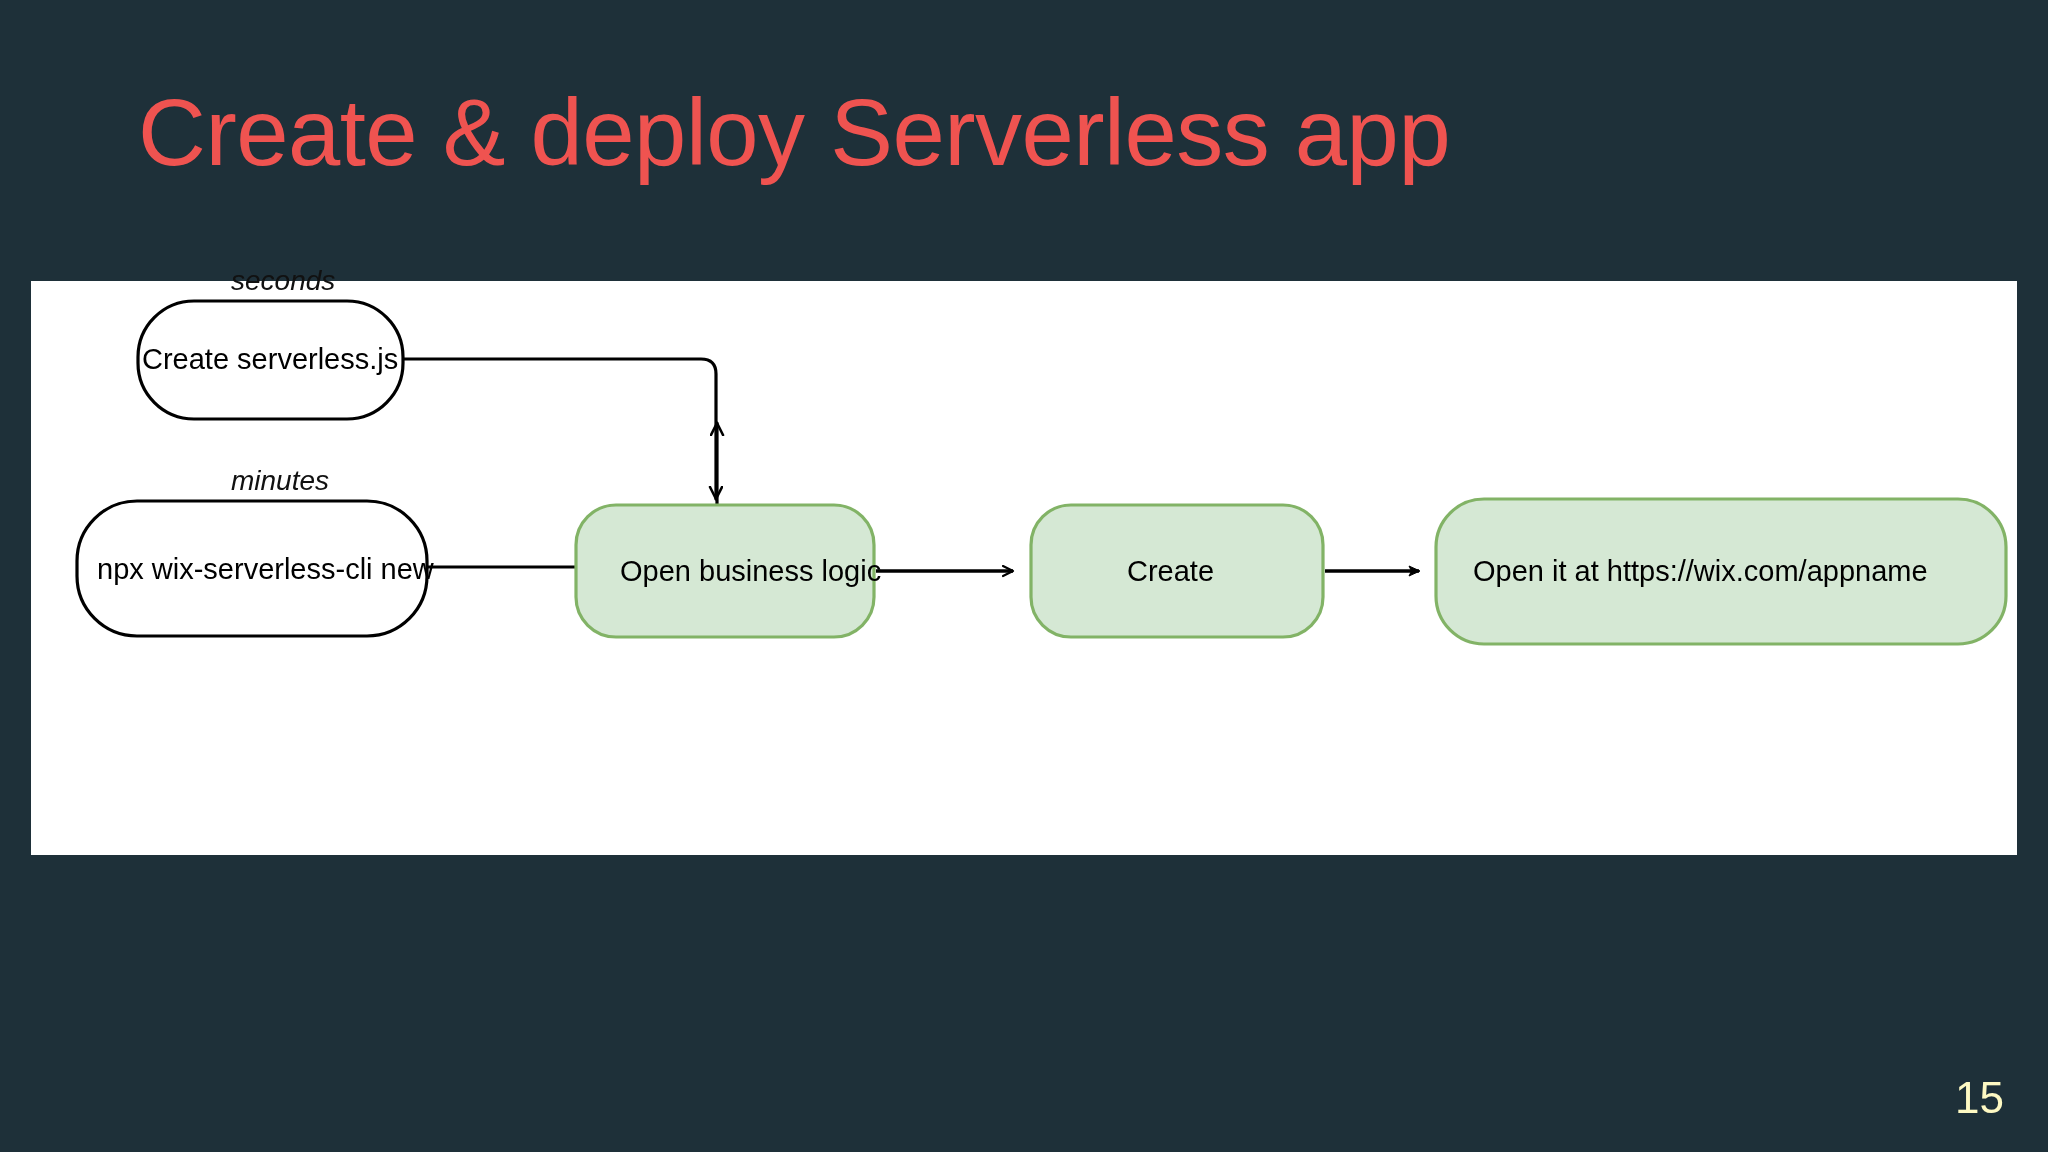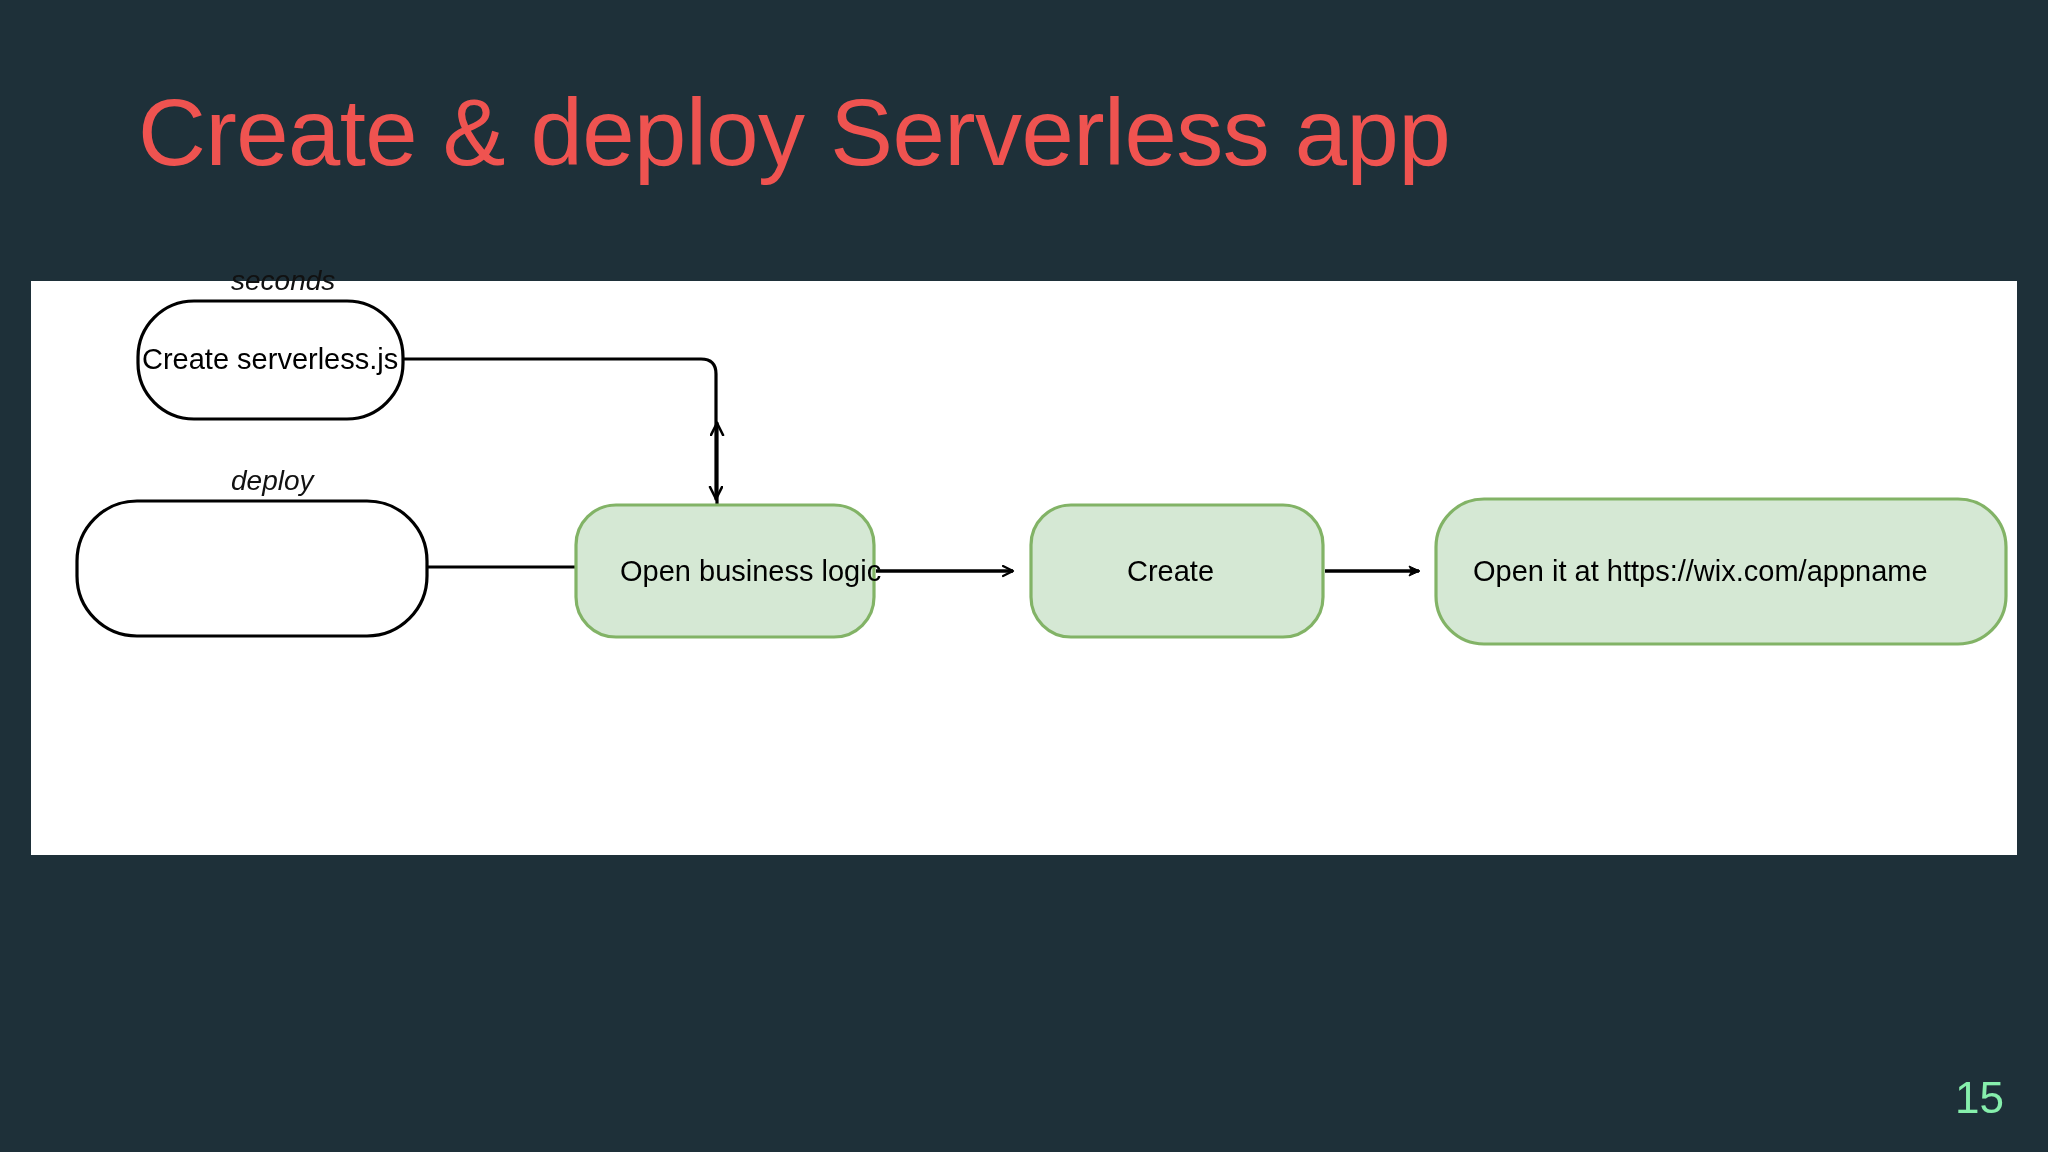"deploy" div.time-label { text: deploy -> minutes }
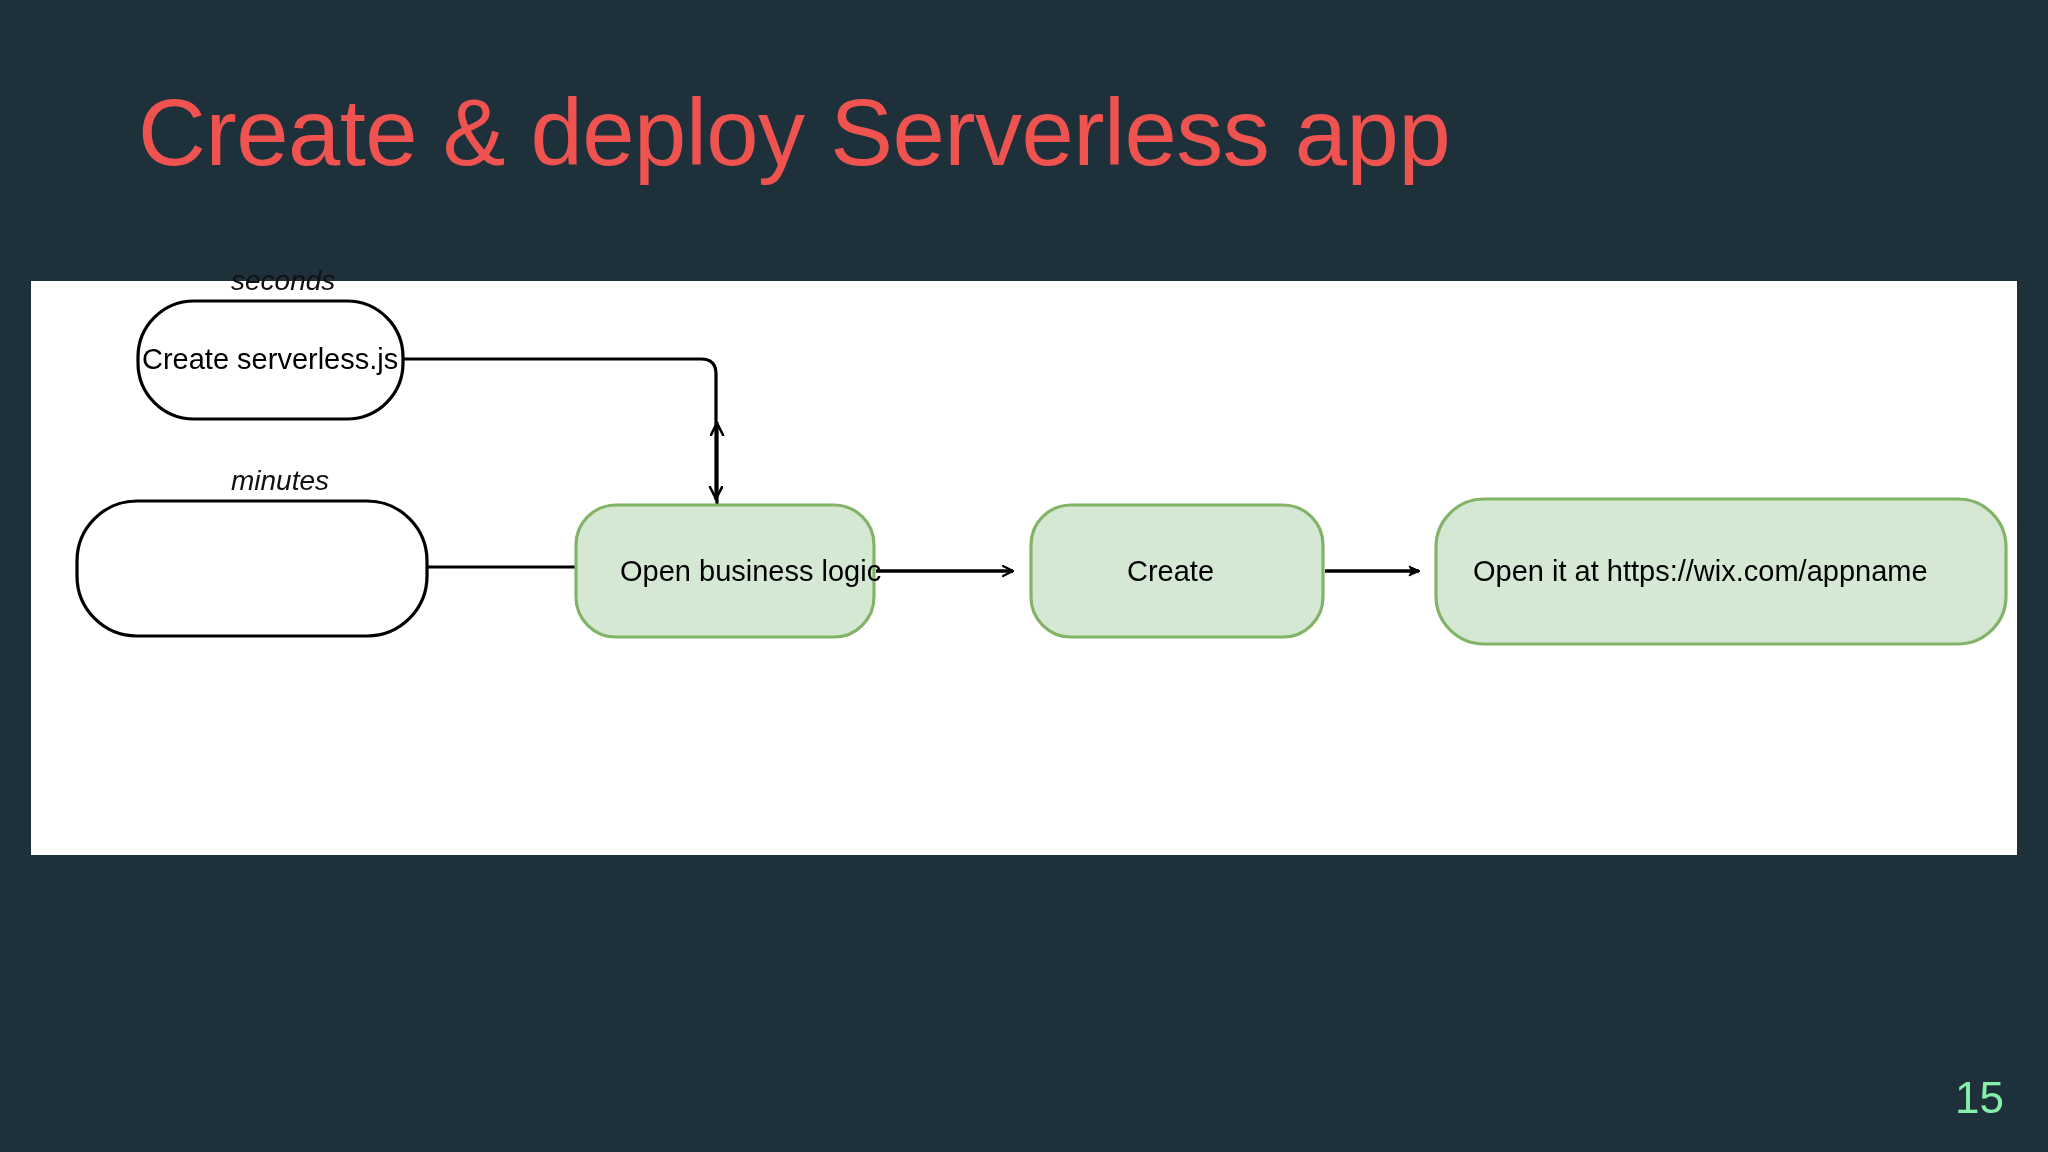"npx wix-serverless-cli new" div.node-label { html: none -> <div>npx wix-serverless-cli new</div> }
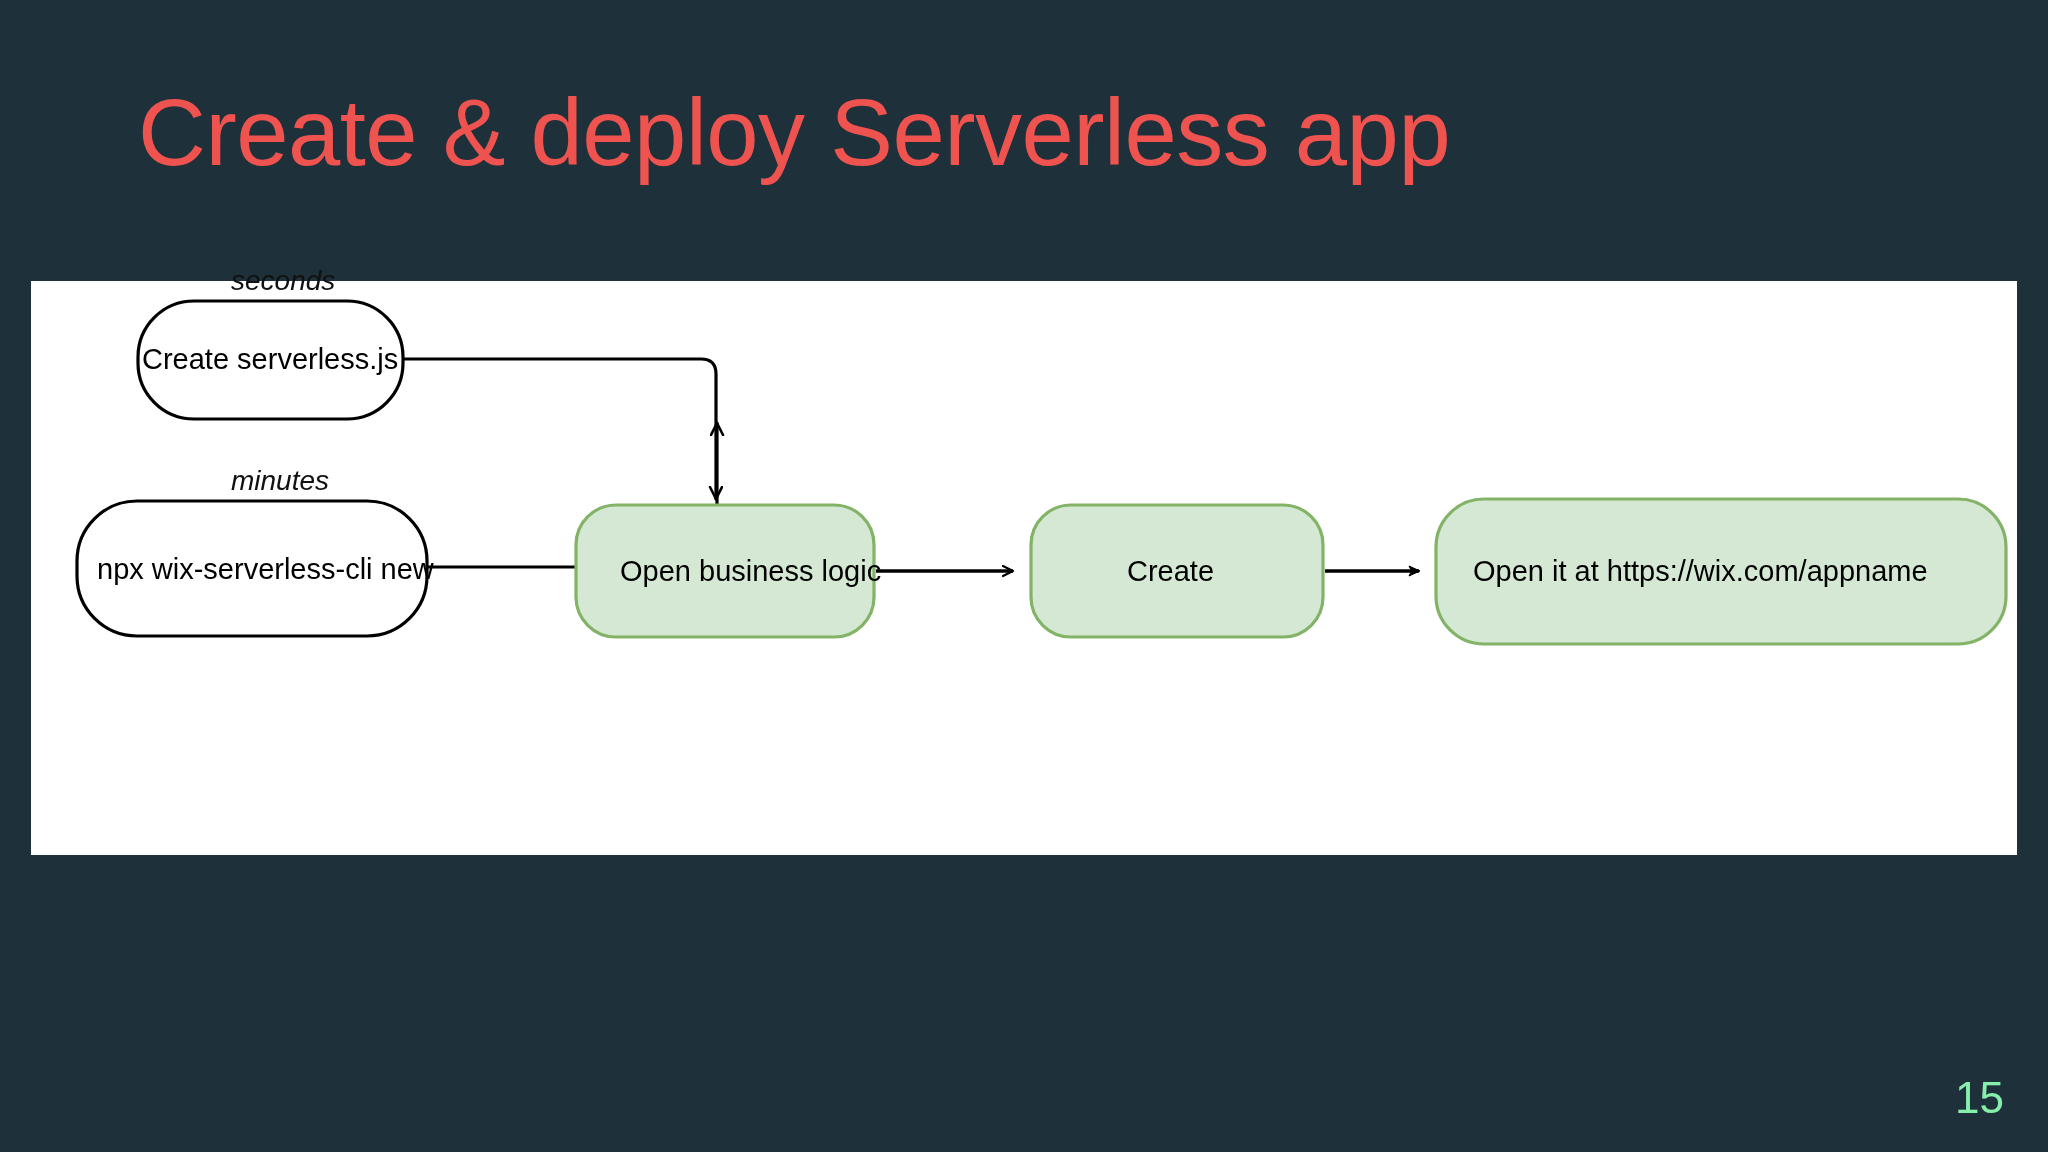"15" #page-number { color: #86efac -> #fef9c3 }
